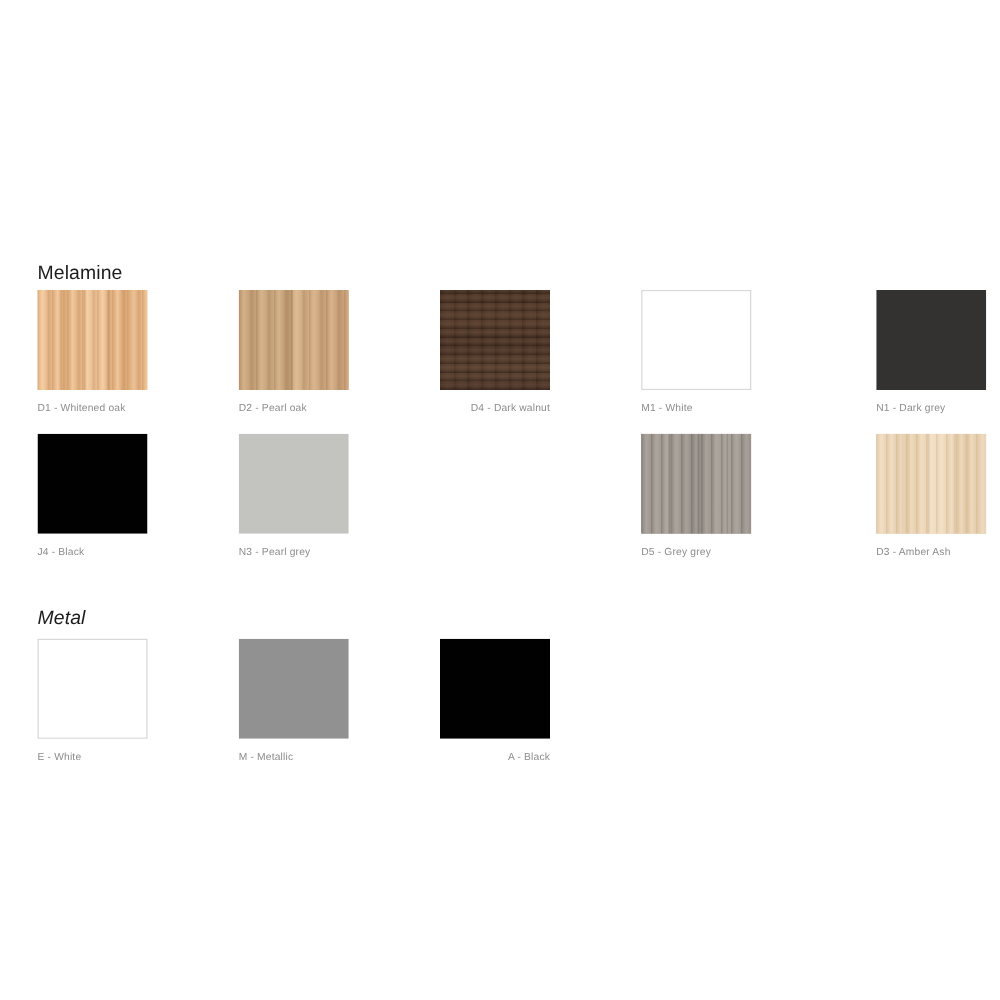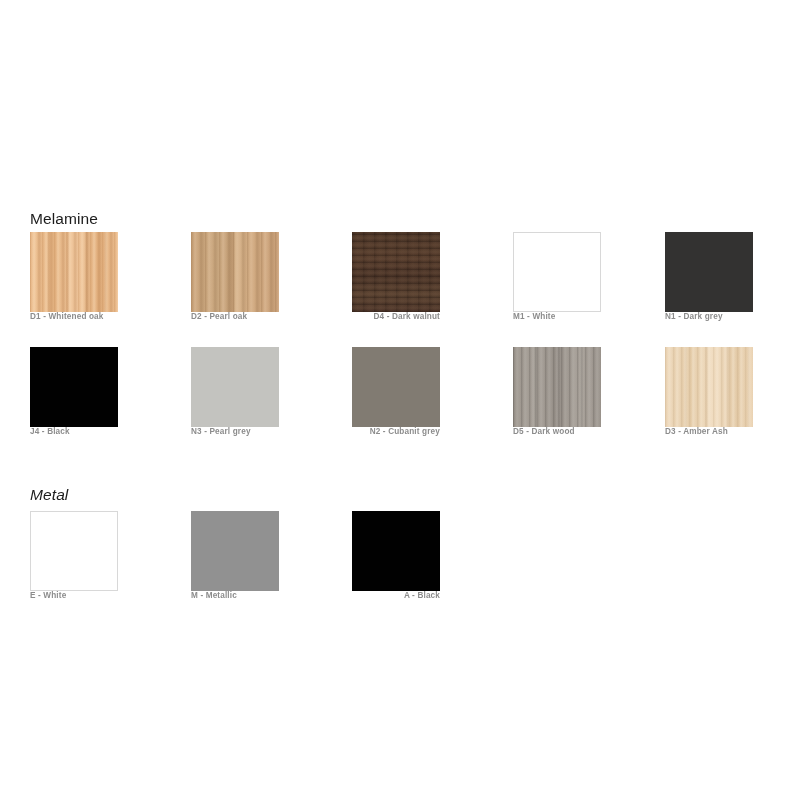"D1 - Whitened oak" .swatch-label { font-weight: bold -> none; margin-top: none -> 10px }
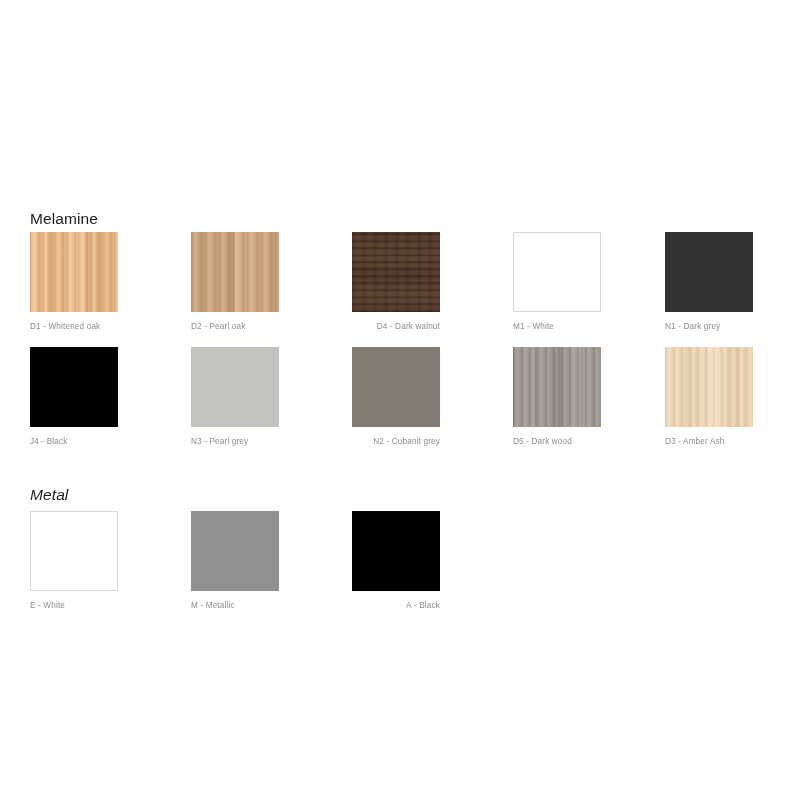"N1 - Dark grey" .cell.c4 { left: 638px -> 674px }
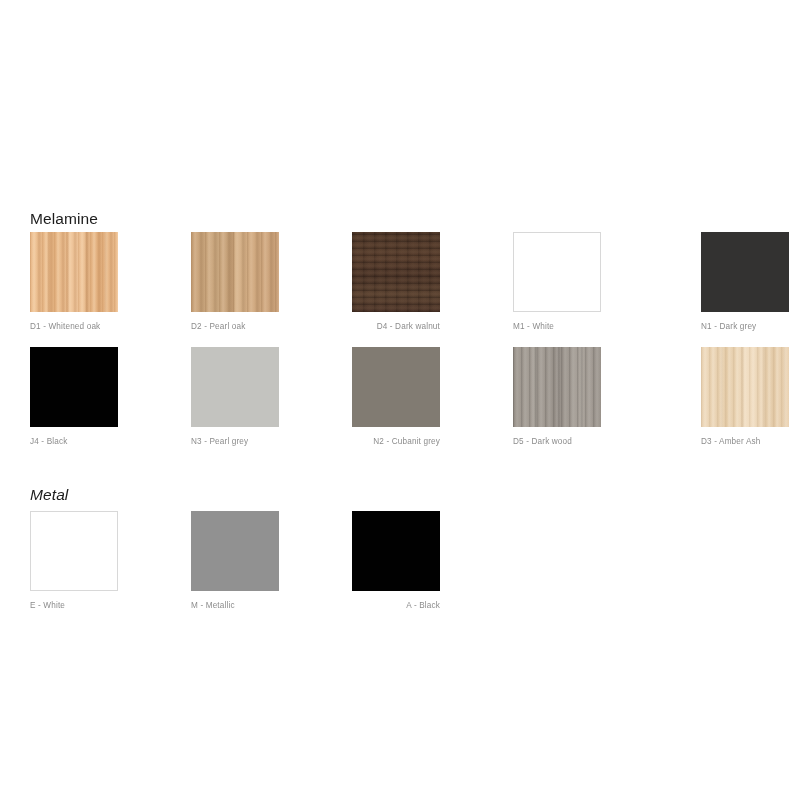"N2 - Cubanit grey" div.cell { html: <div> <div> <div></div> </div> <div>N2 - Cubanit grey</div> </div> -> none }
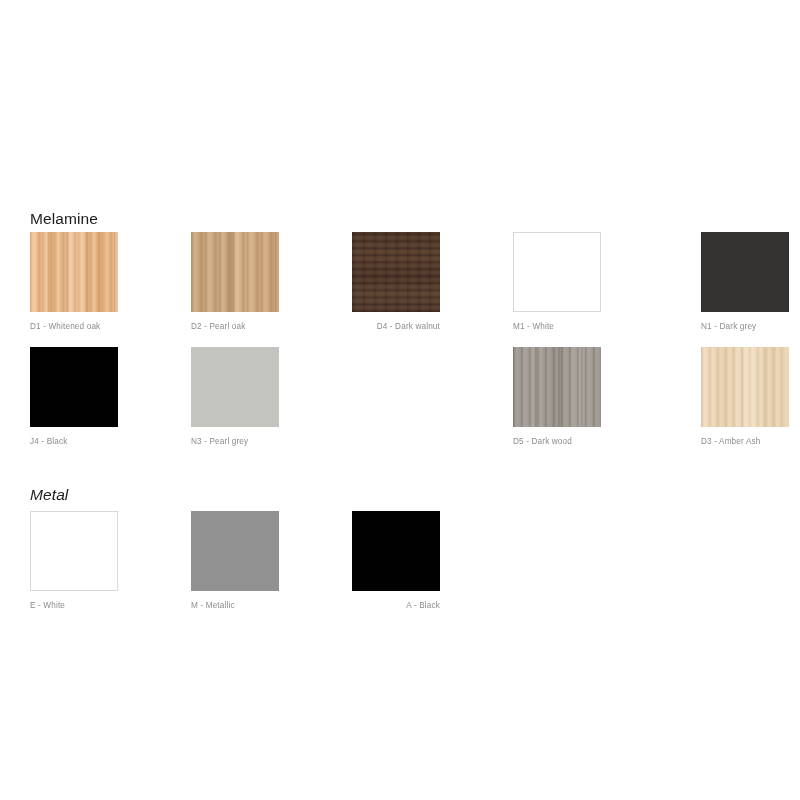"D5 - Dark wood" div.swatch-label { text: Dark wood -> Grey grey }
